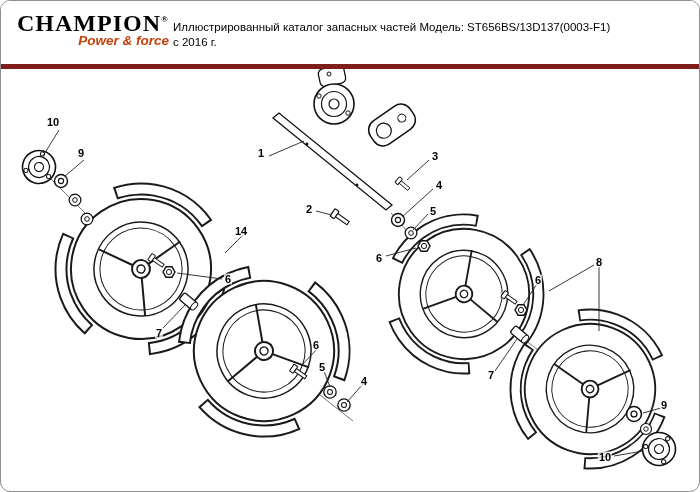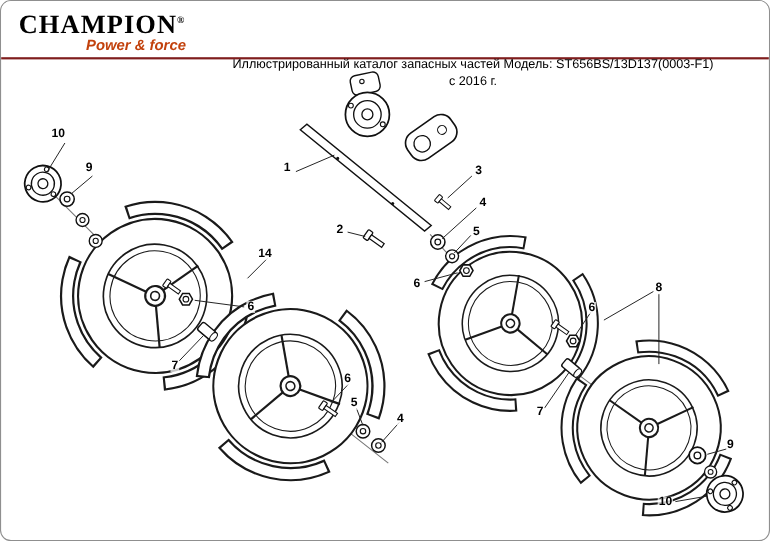"CHAMPION®" .header { border-bottom: 2px solid #7f1d1d -> 5px solid #7f1d1d; height: 53px -> 68px }
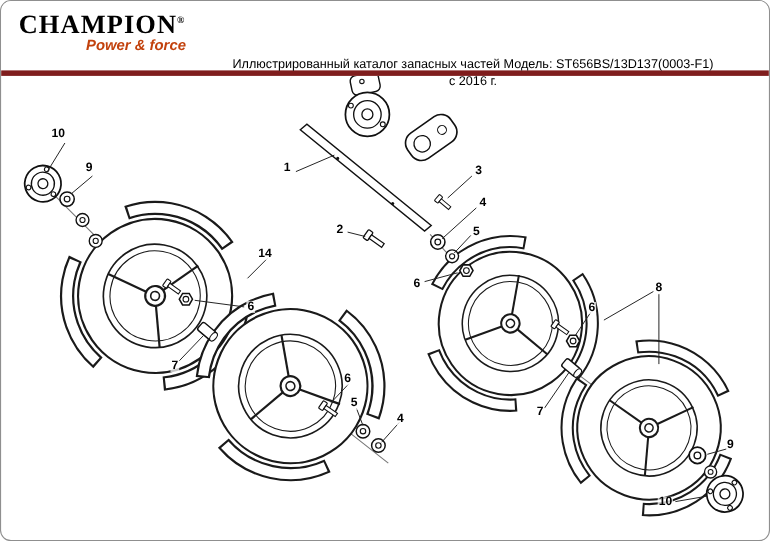"Иллюстрированный каталог запасных частей" .title { text-align: center -> none; top: 51px -> 19px }
